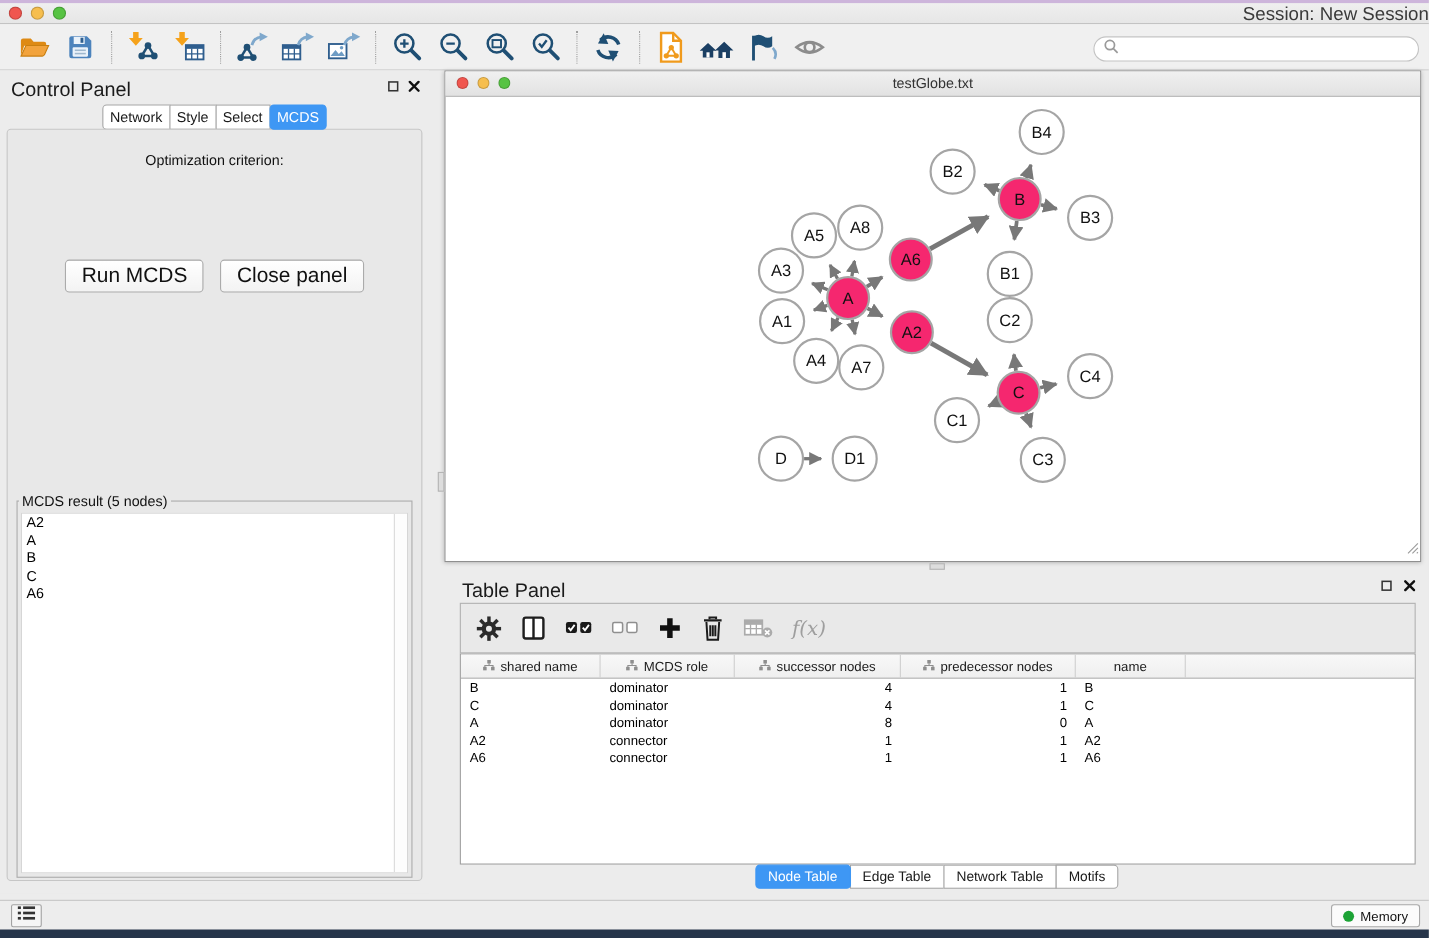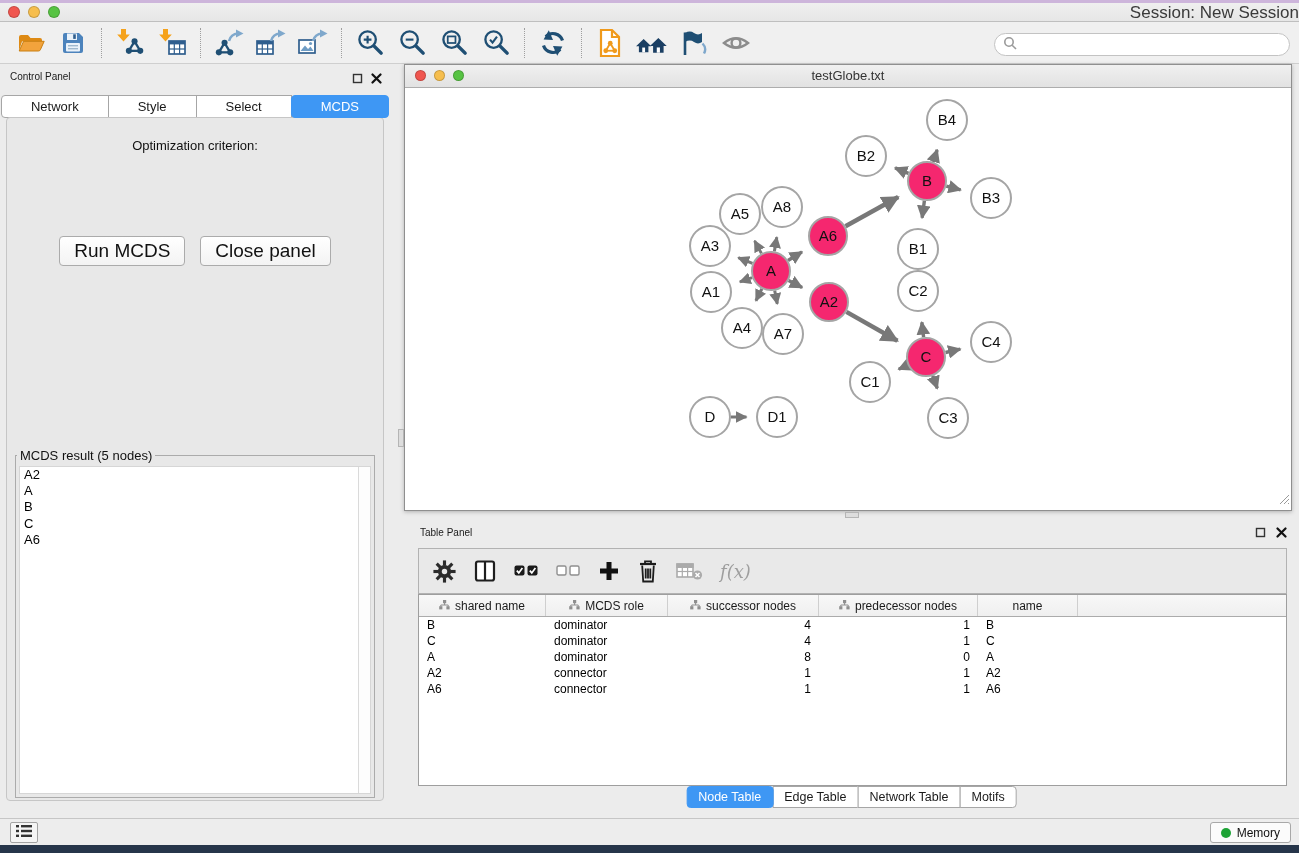"Control Panel" .panel-head .ptitle { font-size: 10px -> 18px }
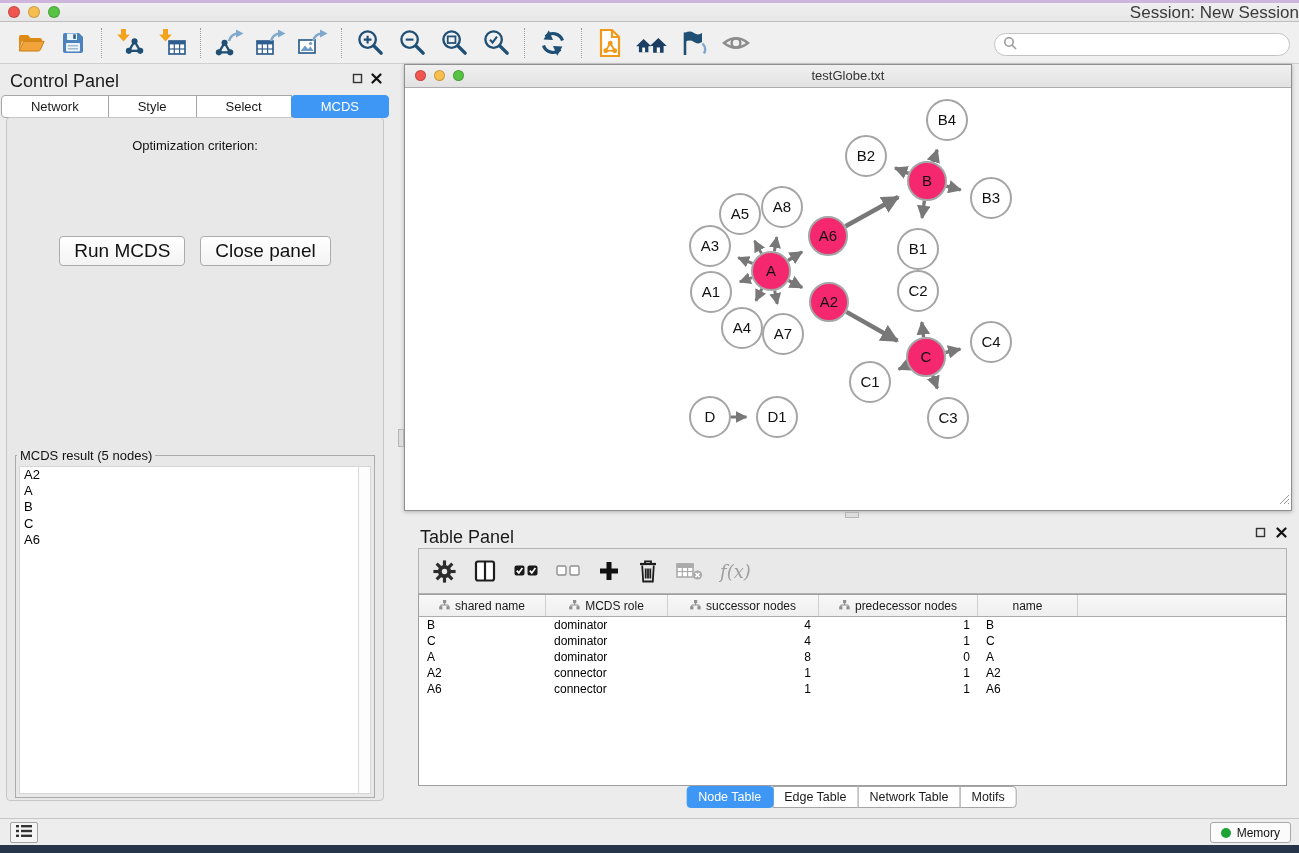"Network" .tab { padding: 3px 29px -> 3px 6px }
